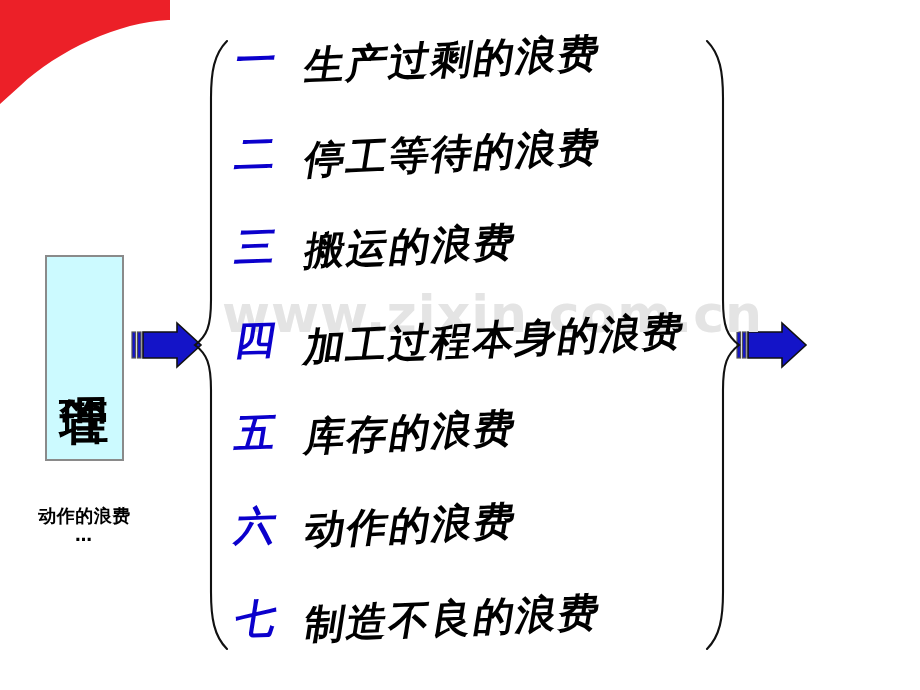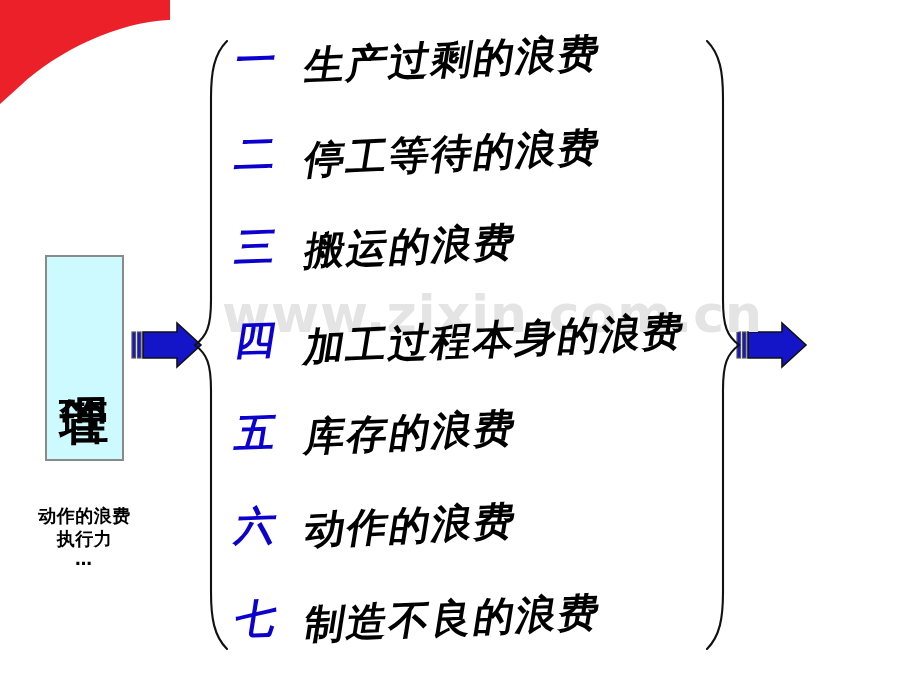"执行力" div { html: <div>执行力</div> -> none }
